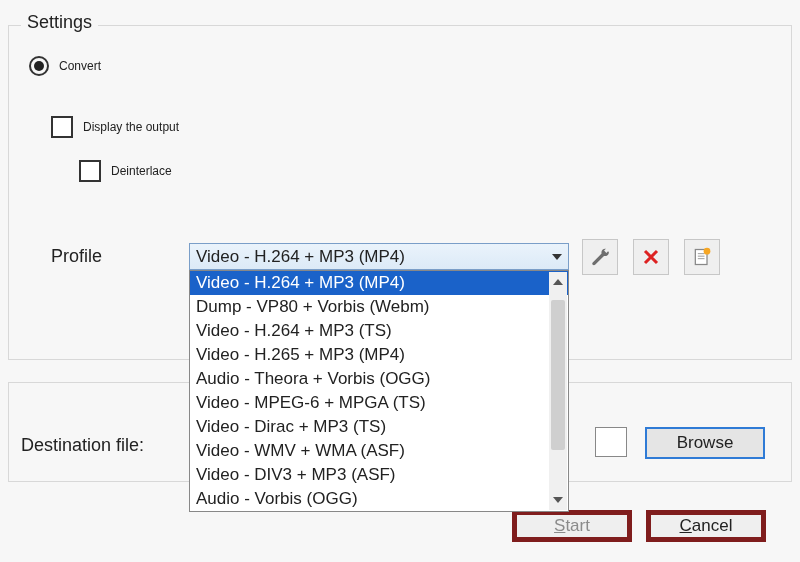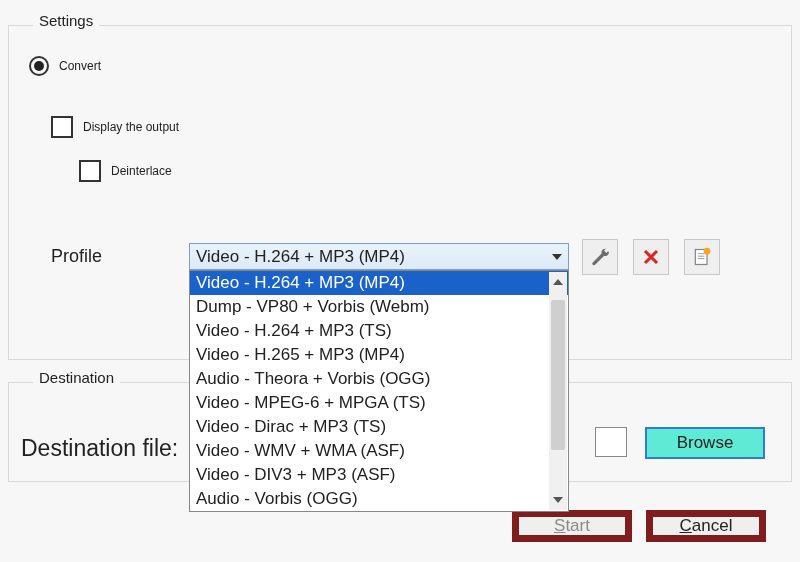"Settings" .fieldset-legend { font-size: 15px -> 18px; left: 24px -> 12px }
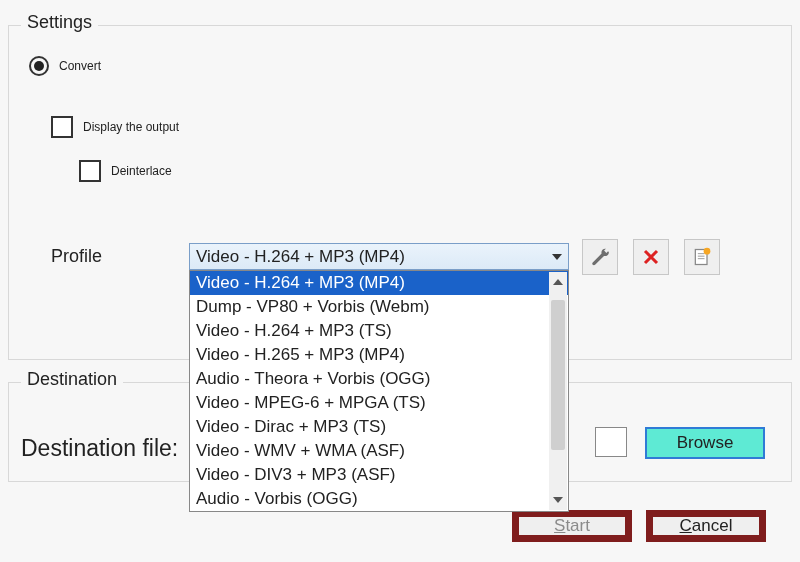"Destination" div.fieldset-legend { html: <div>Destination</div> -> none }
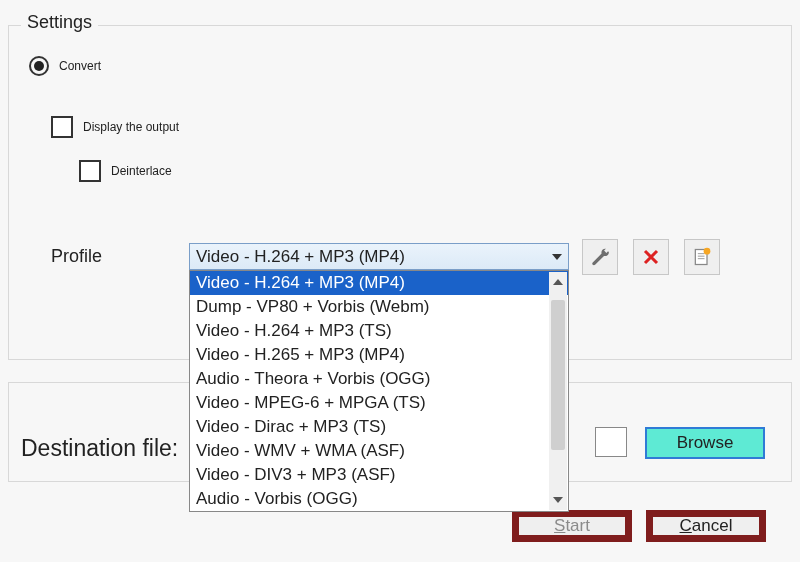"Destination file:" .dest-label { font-size: 23px -> 18px }
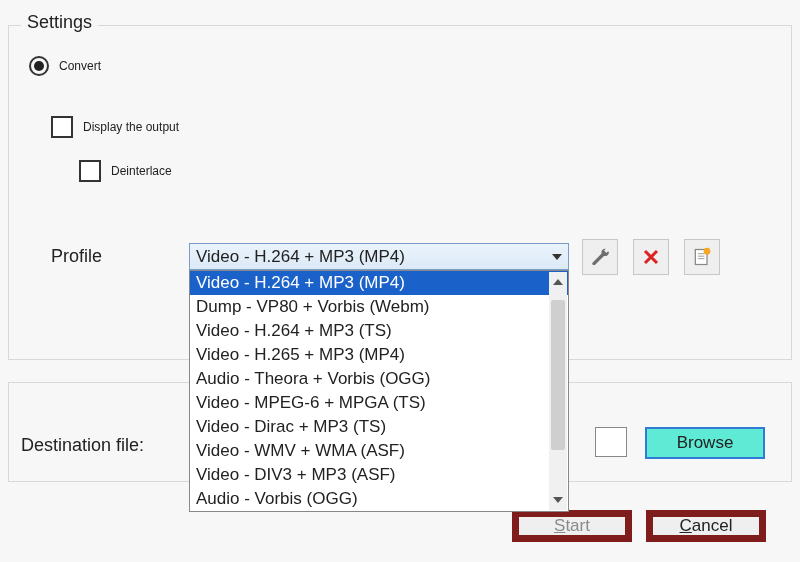"Browse" .browse-btn { background: #5eead4 -> #e5e5e5 }
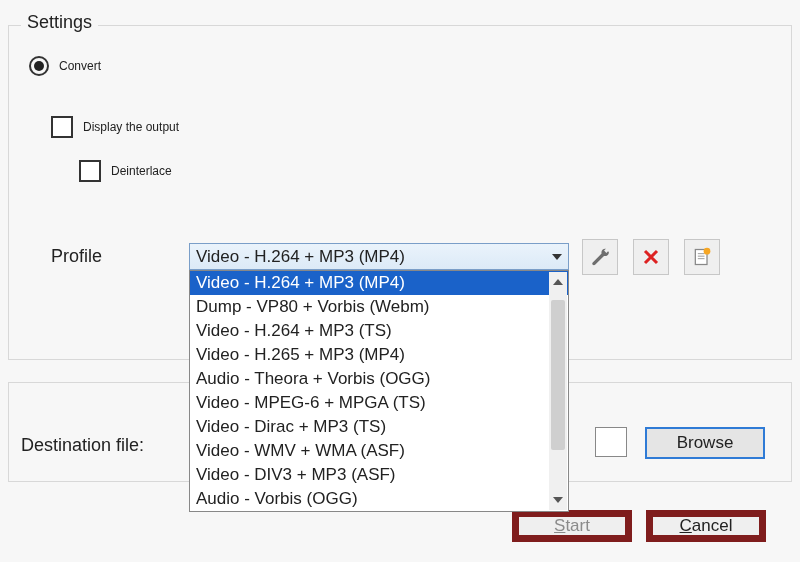"Start" .start-btn, .cancel-btn { border: 7px solid #7f1d1d -> 5px solid #7f1d1d }
